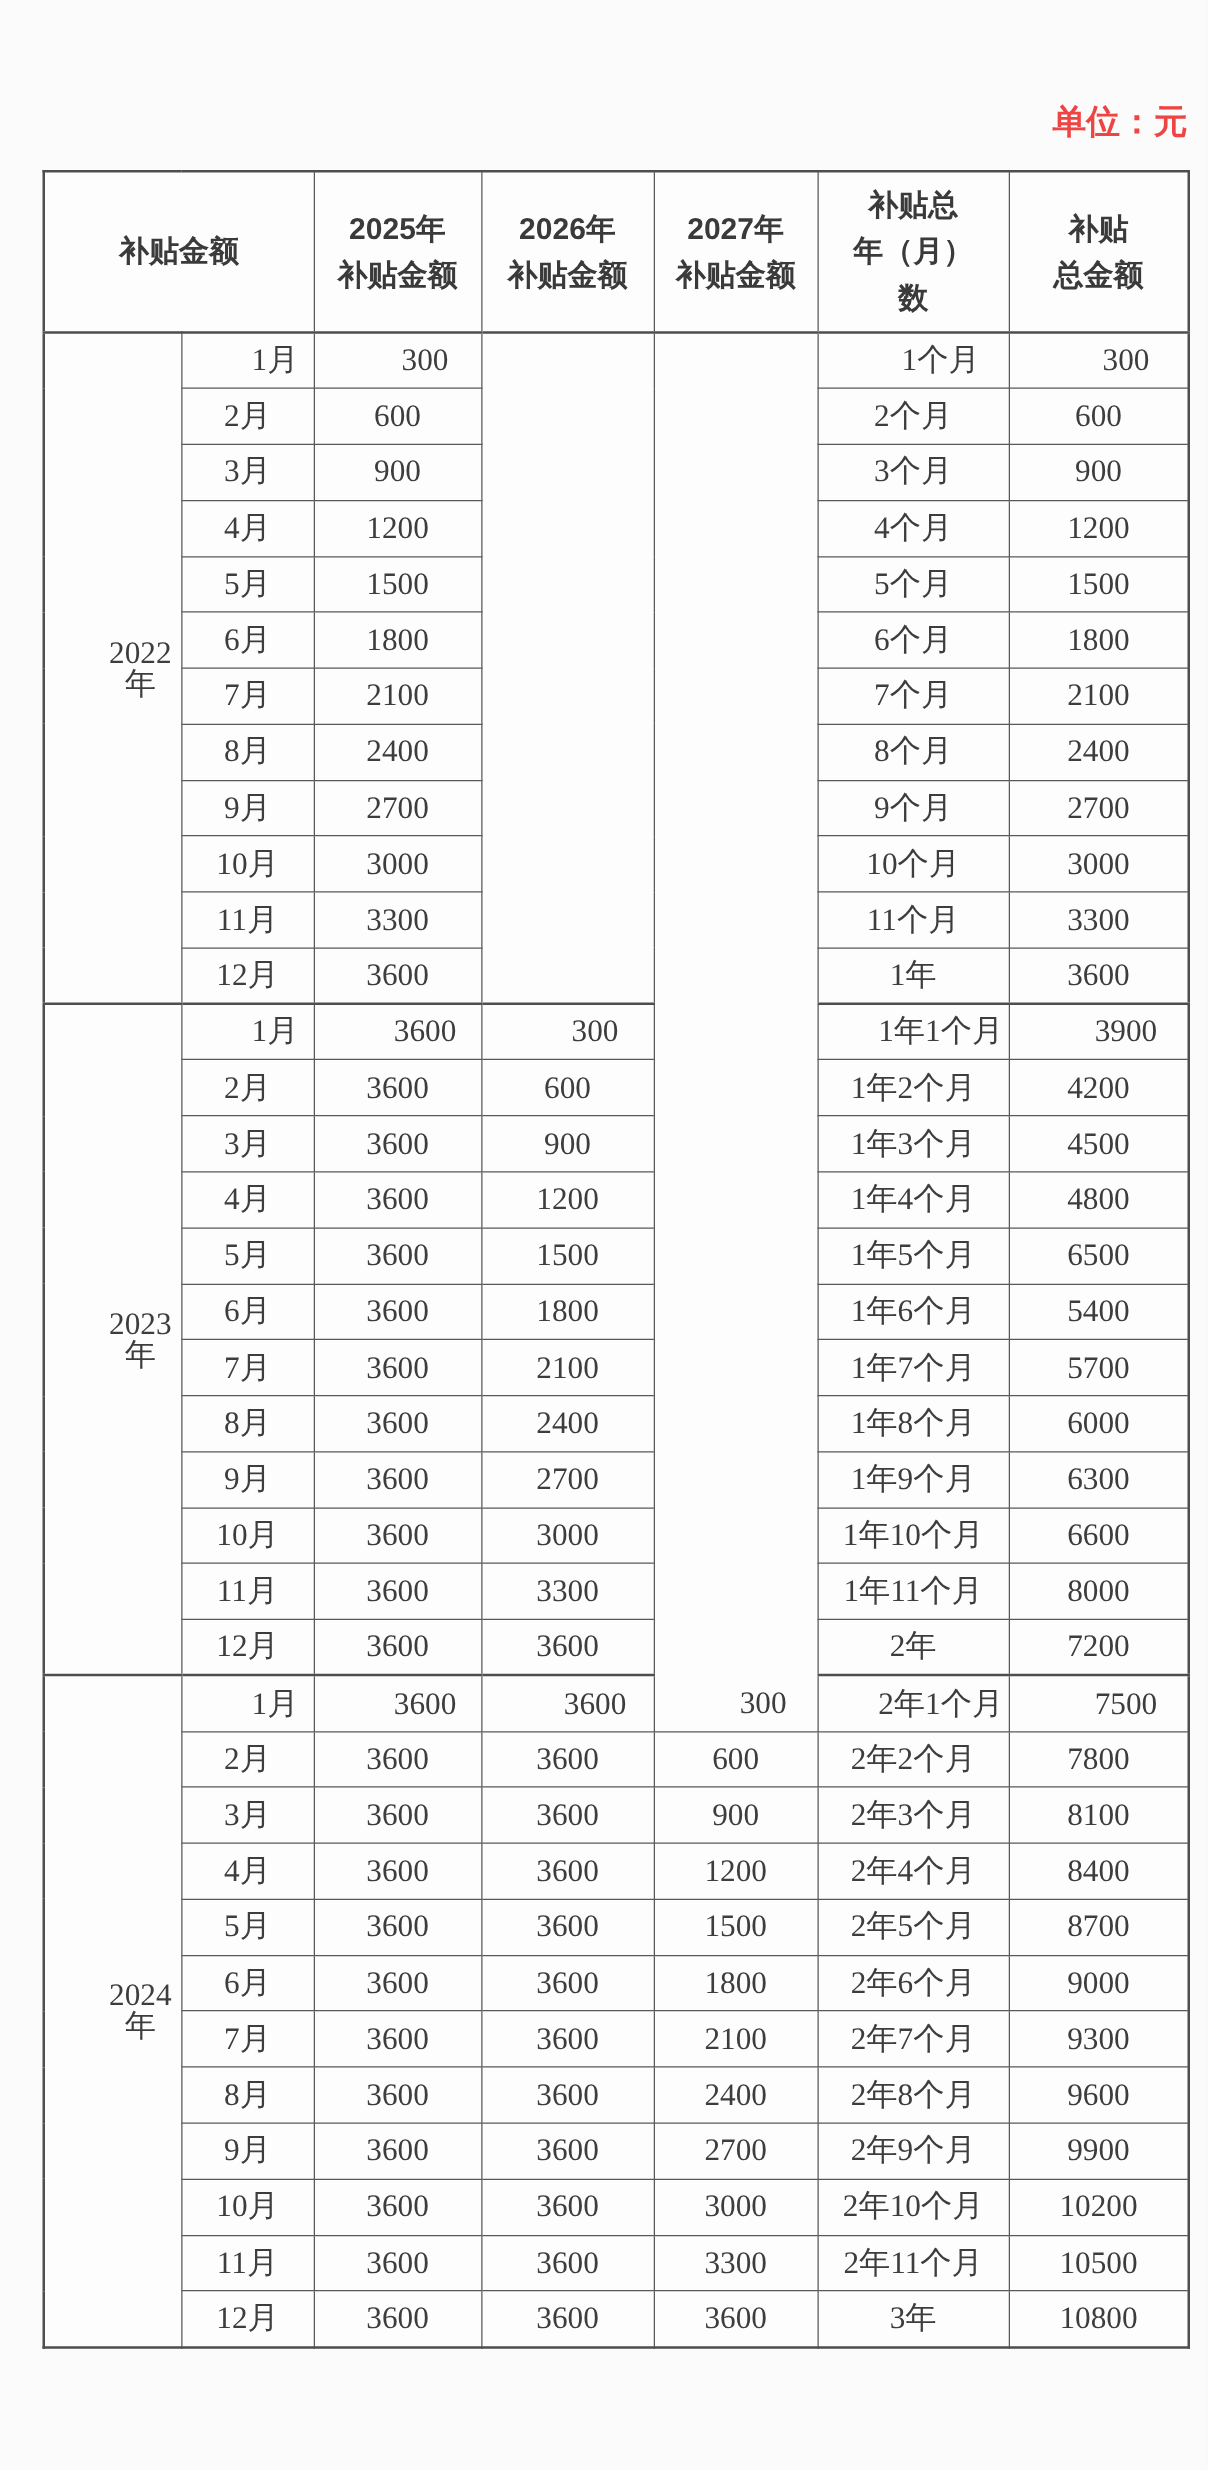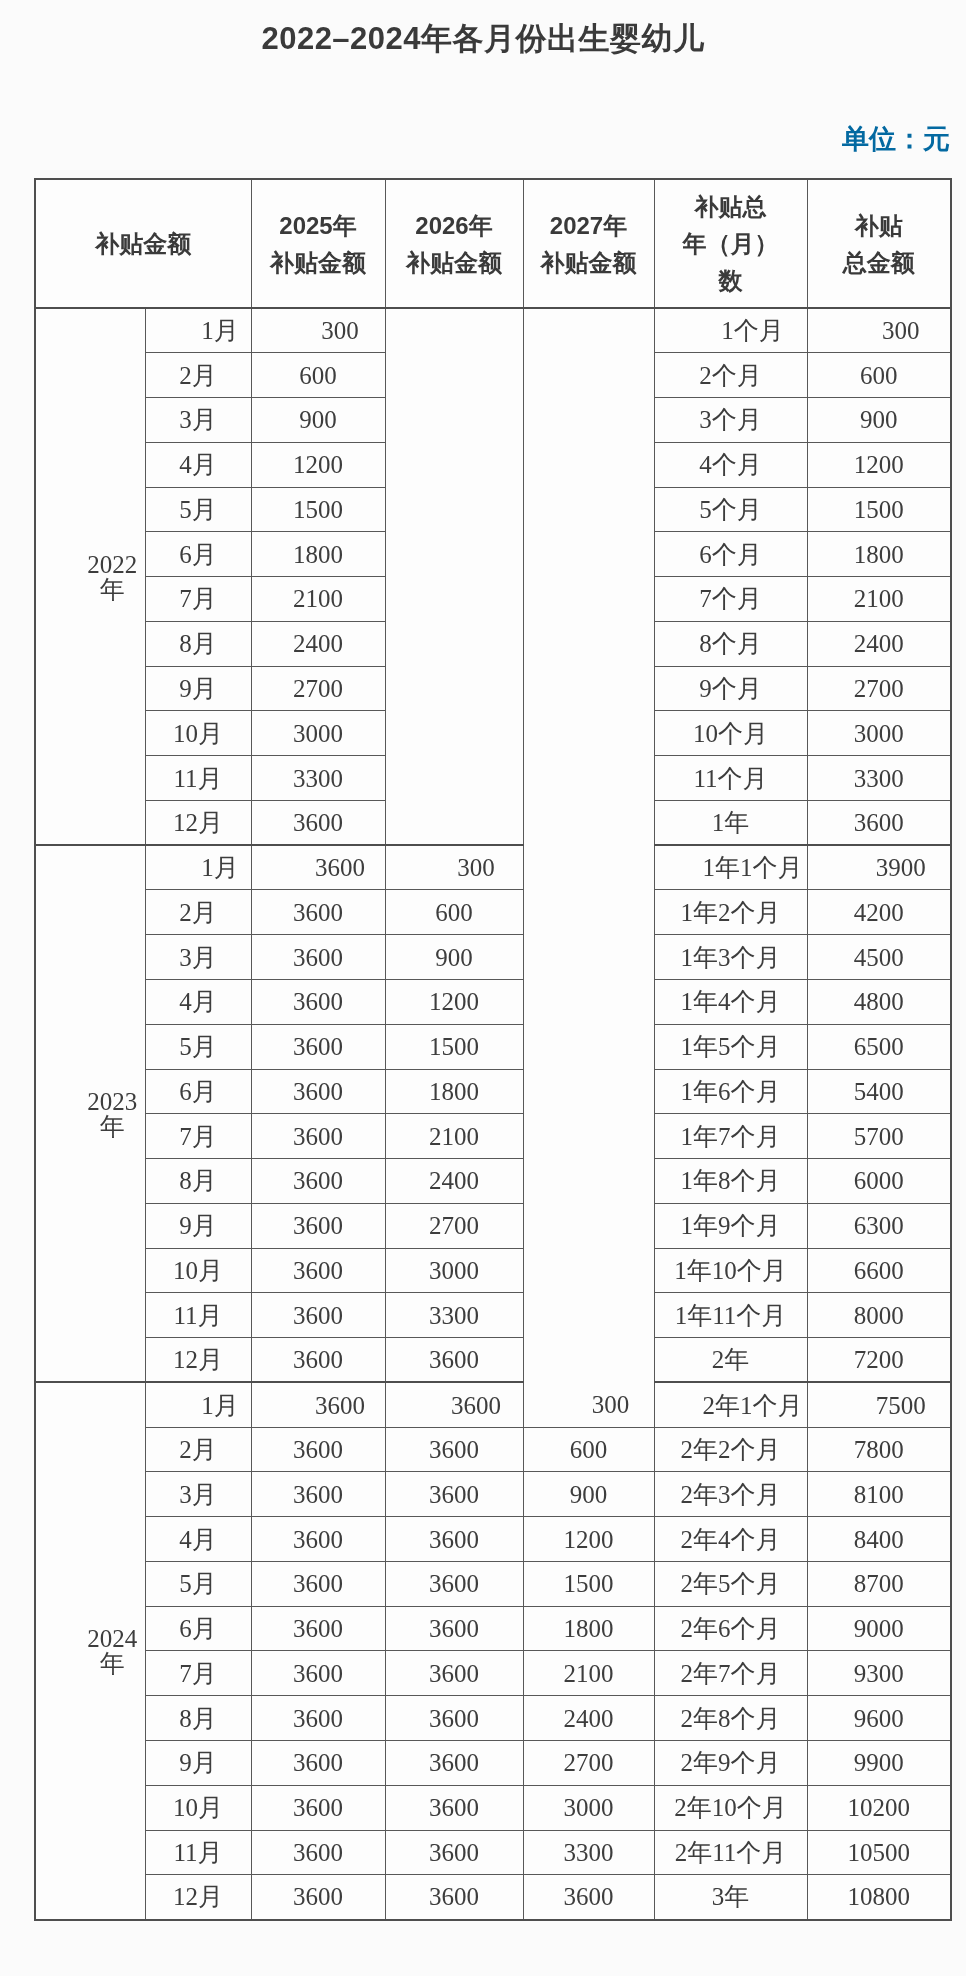"2022–2024年各月份出生婴幼儿" span.title-line { html: <span>2022–2024年各月份出生婴幼儿</span> -> none }
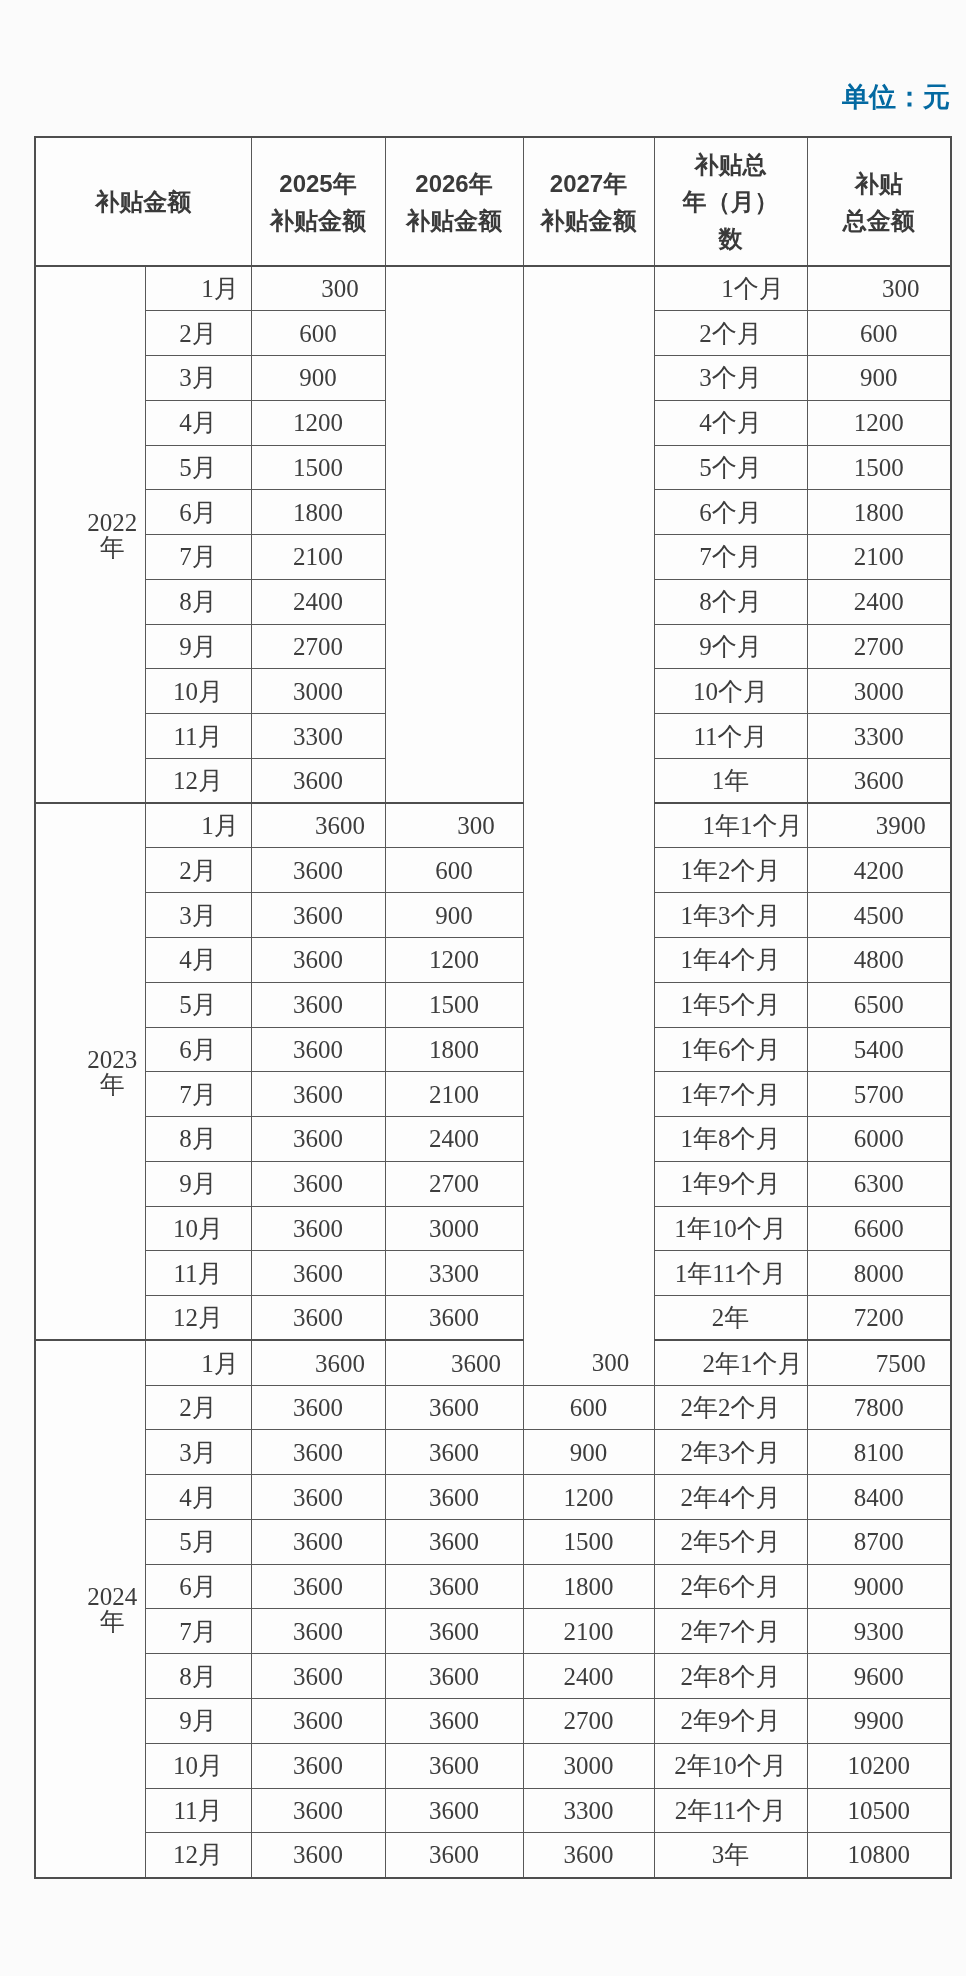"单位：元" .unit-row { color: #0369a1 -> #ef4444 }
